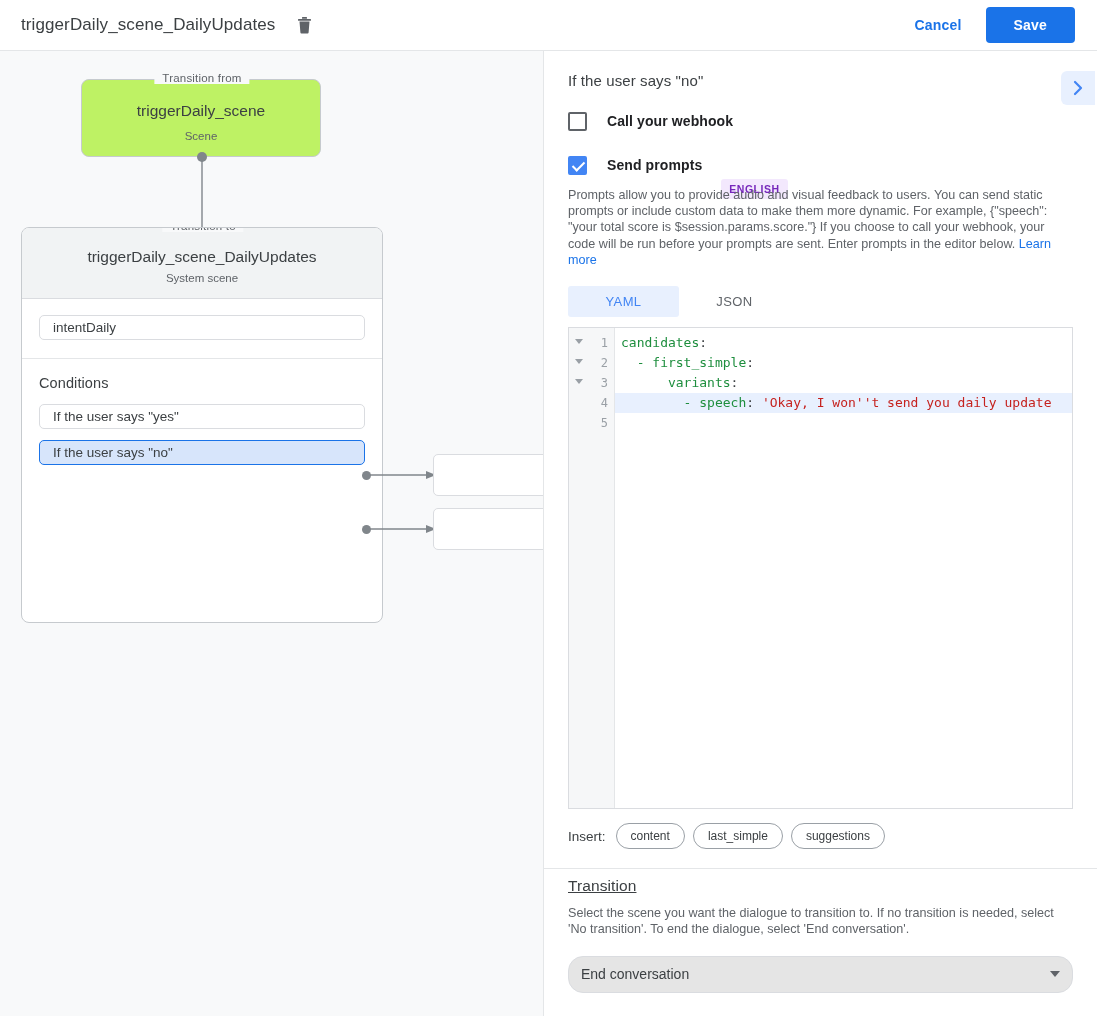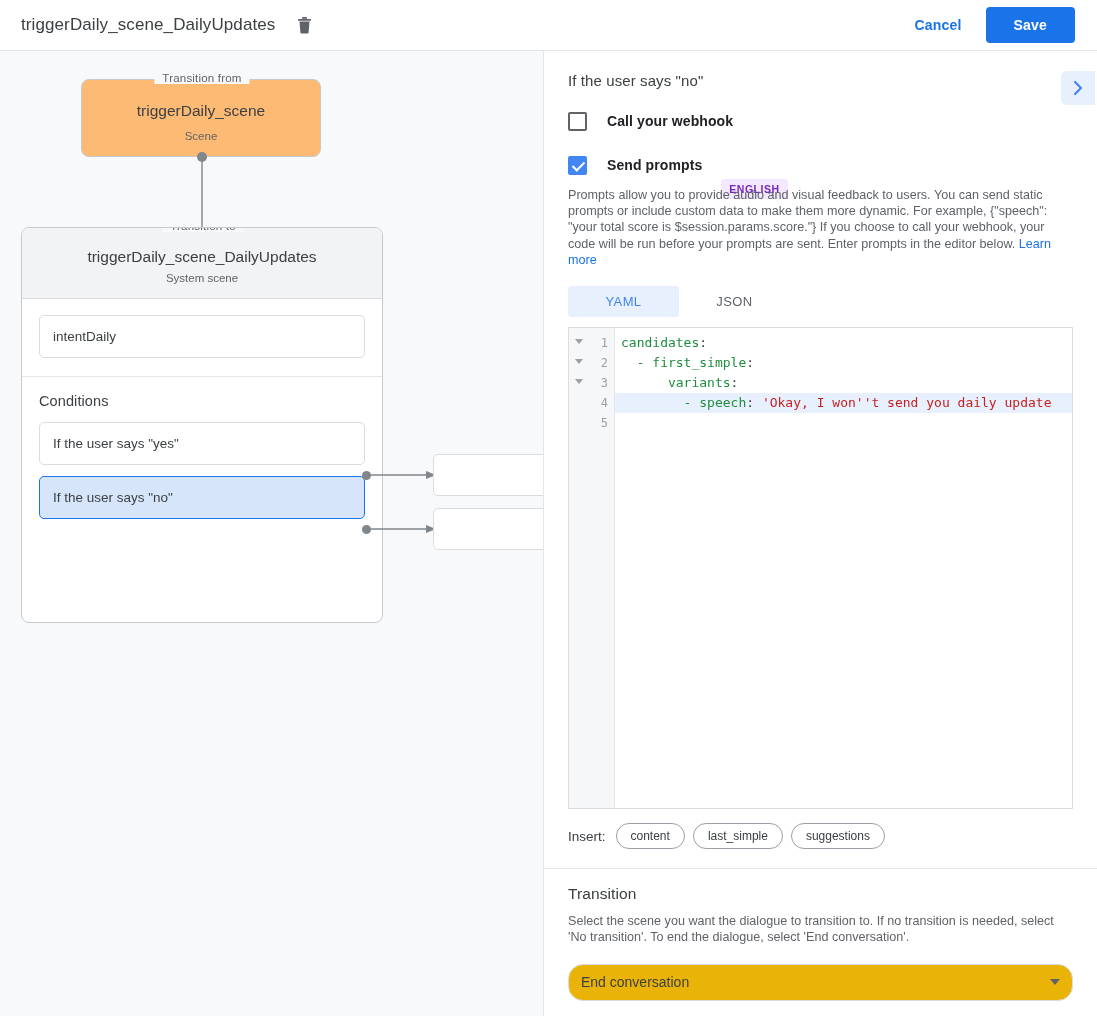"Transition from" .node-fieldset { background: #fdba74 -> #bef264 }
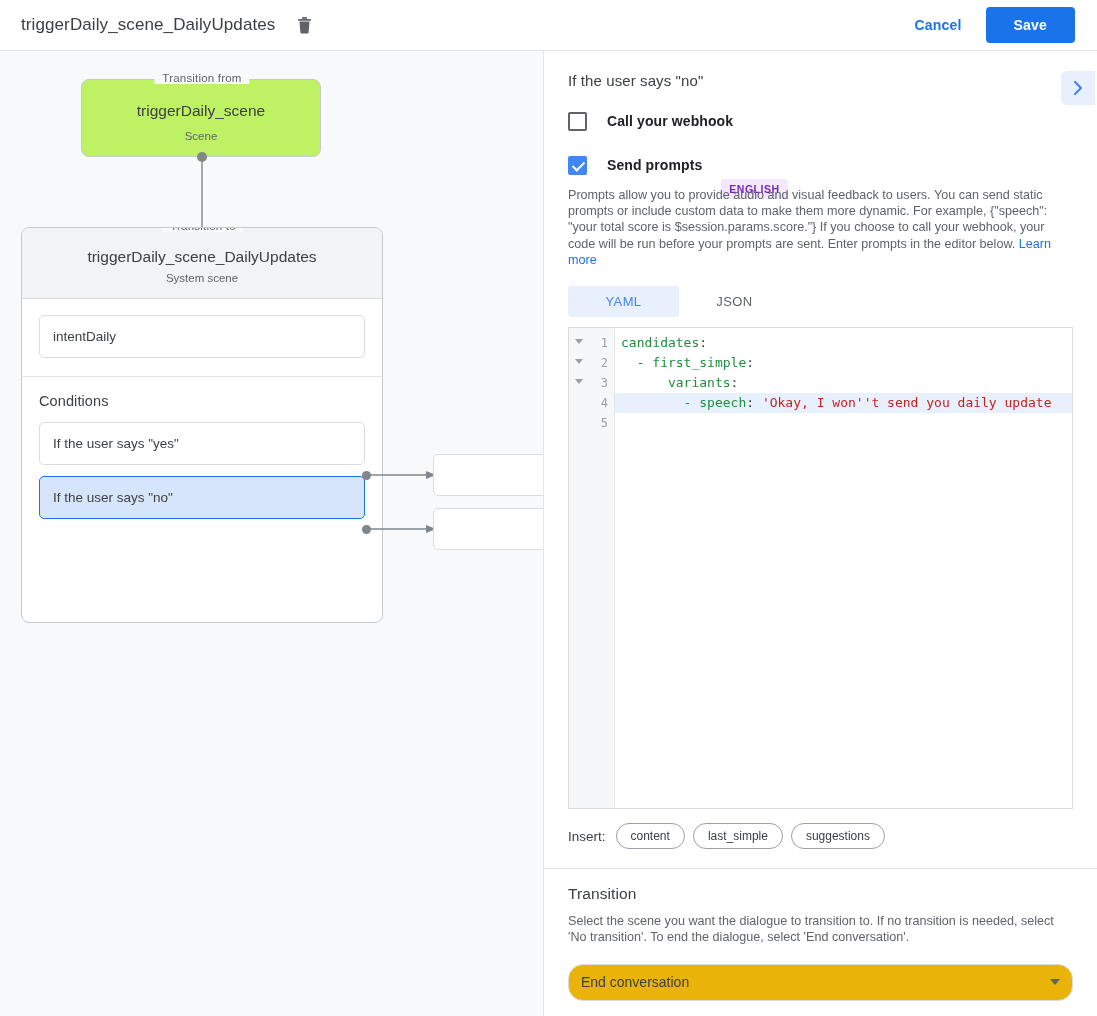"intentDaily" .intent-chip, .cond-chip { height: 43px -> 25px }
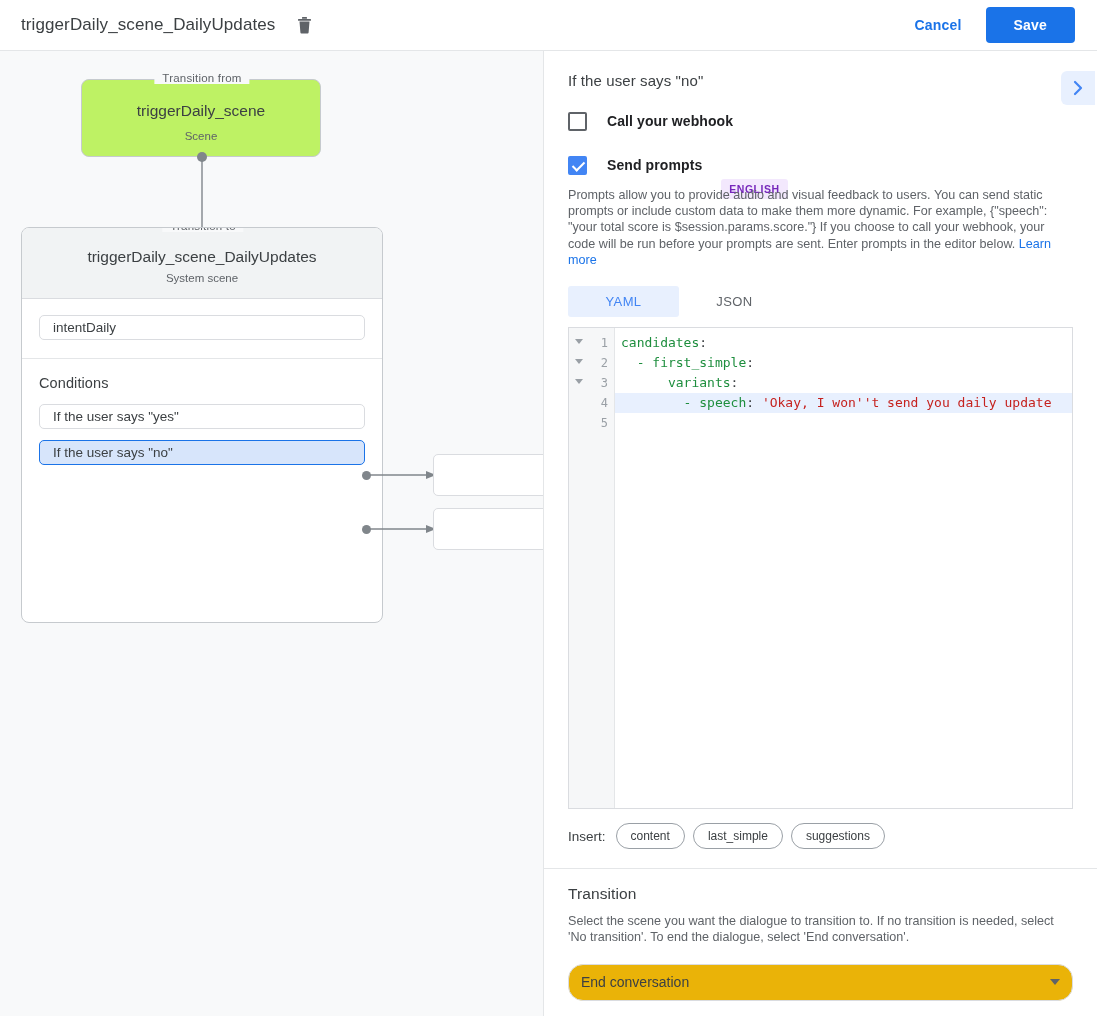"Transition" .transition-title { margin-top: 16px -> 8px; text-decoration: none -> underline }
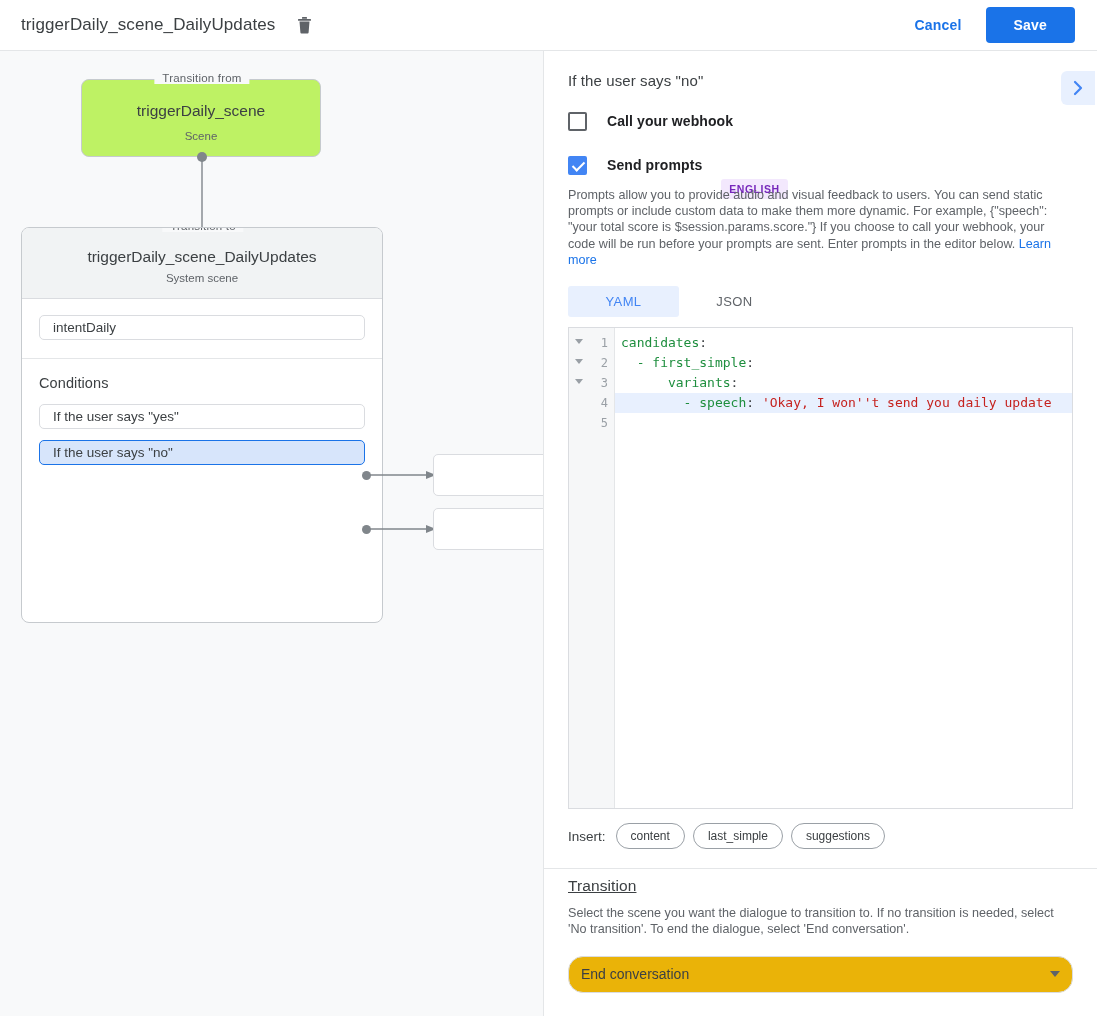"End conversation" .select { background: #eab308 -> #e5e5e5 }
